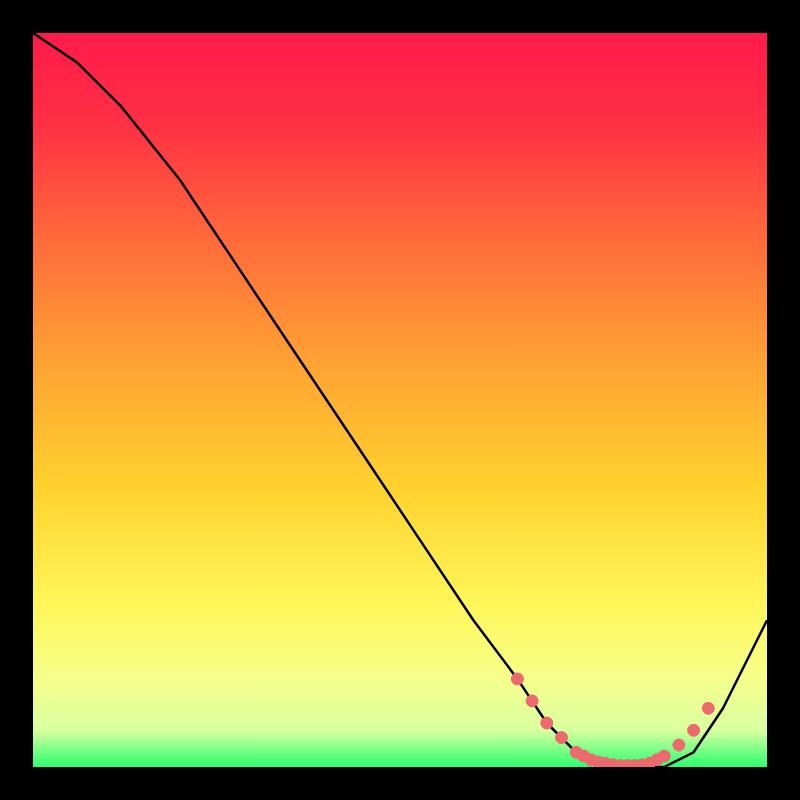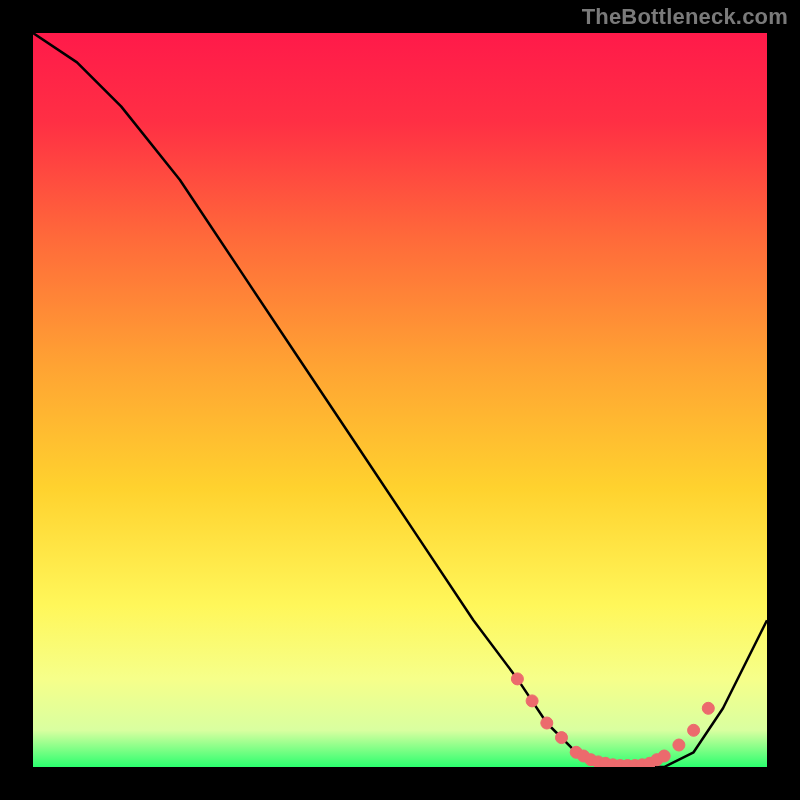"TheBottleneck.com" div.watermark { html: <div>TheBottleneck.com</div> -> none }
